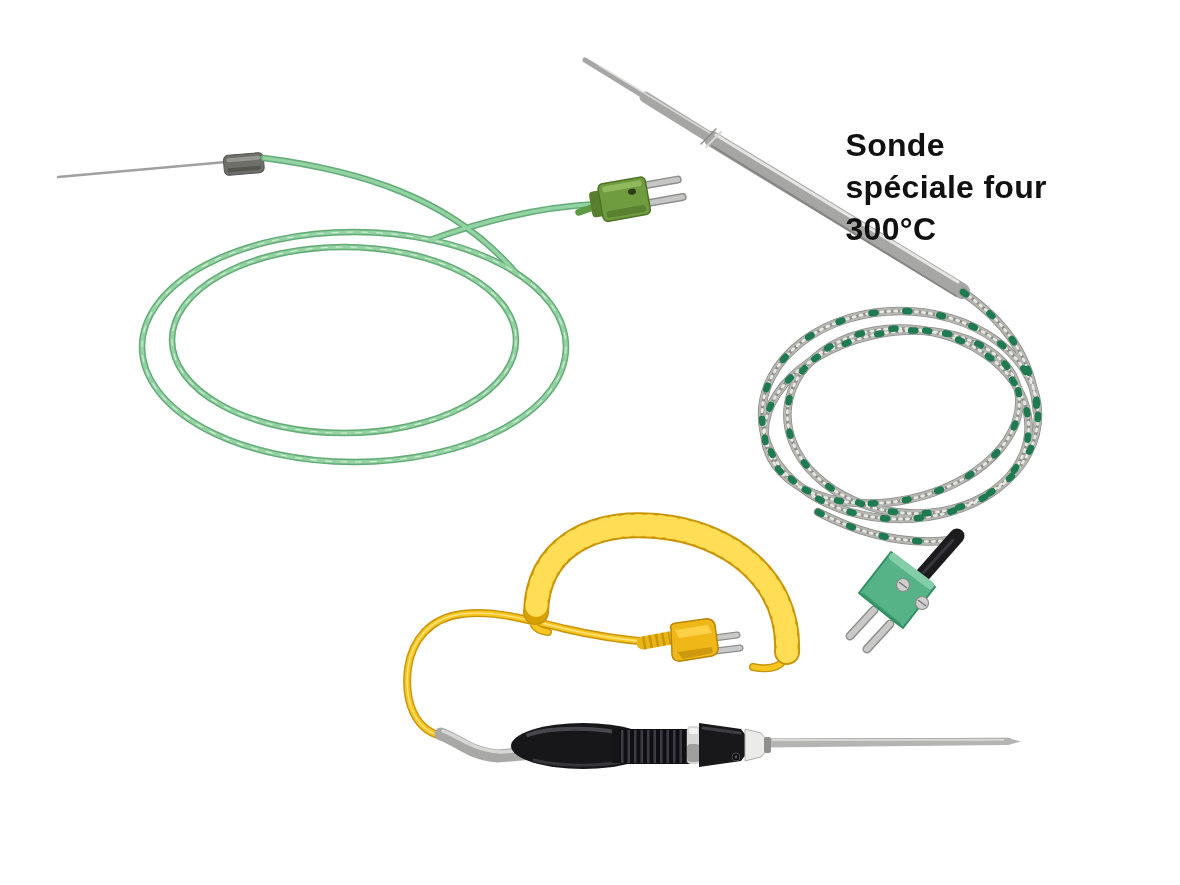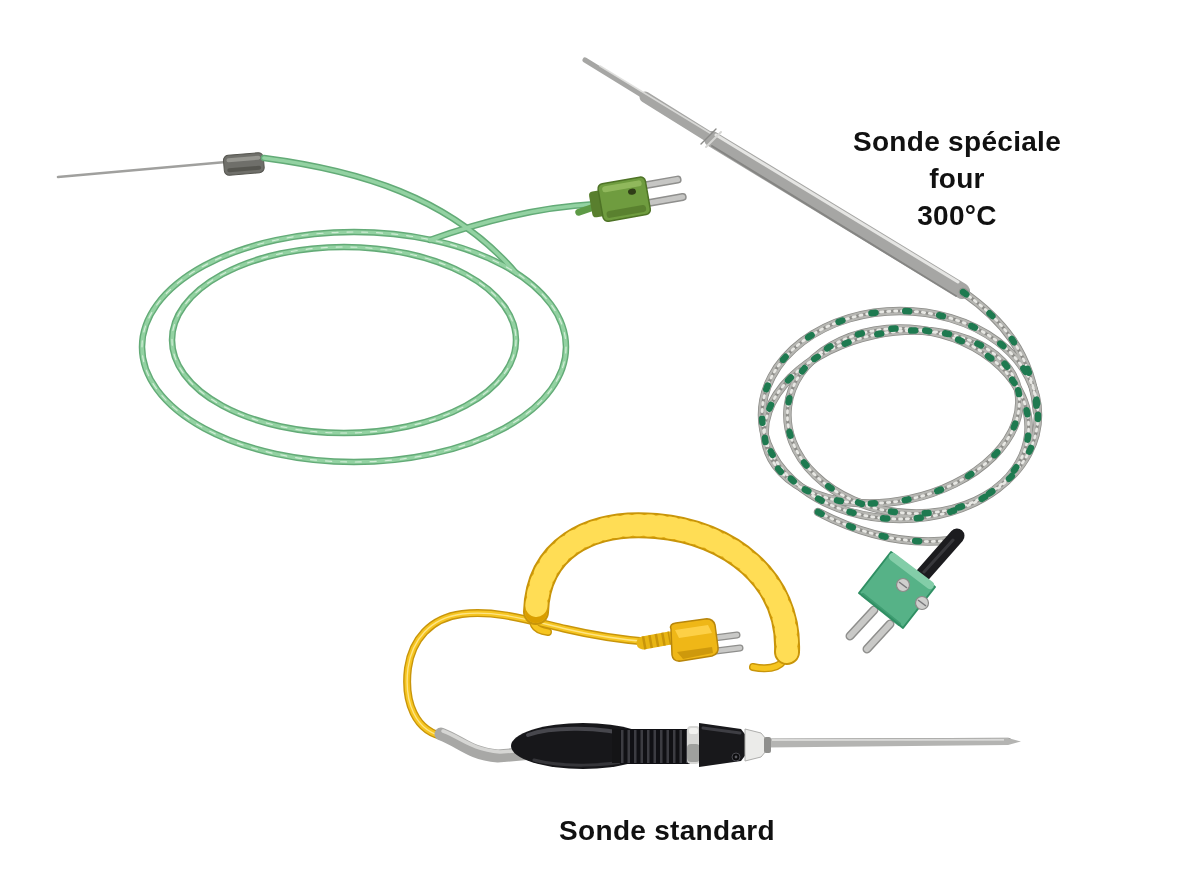"Sonde spéciale four" .probe-label { font-size: 28px -> 32px; text-align: center -> none }
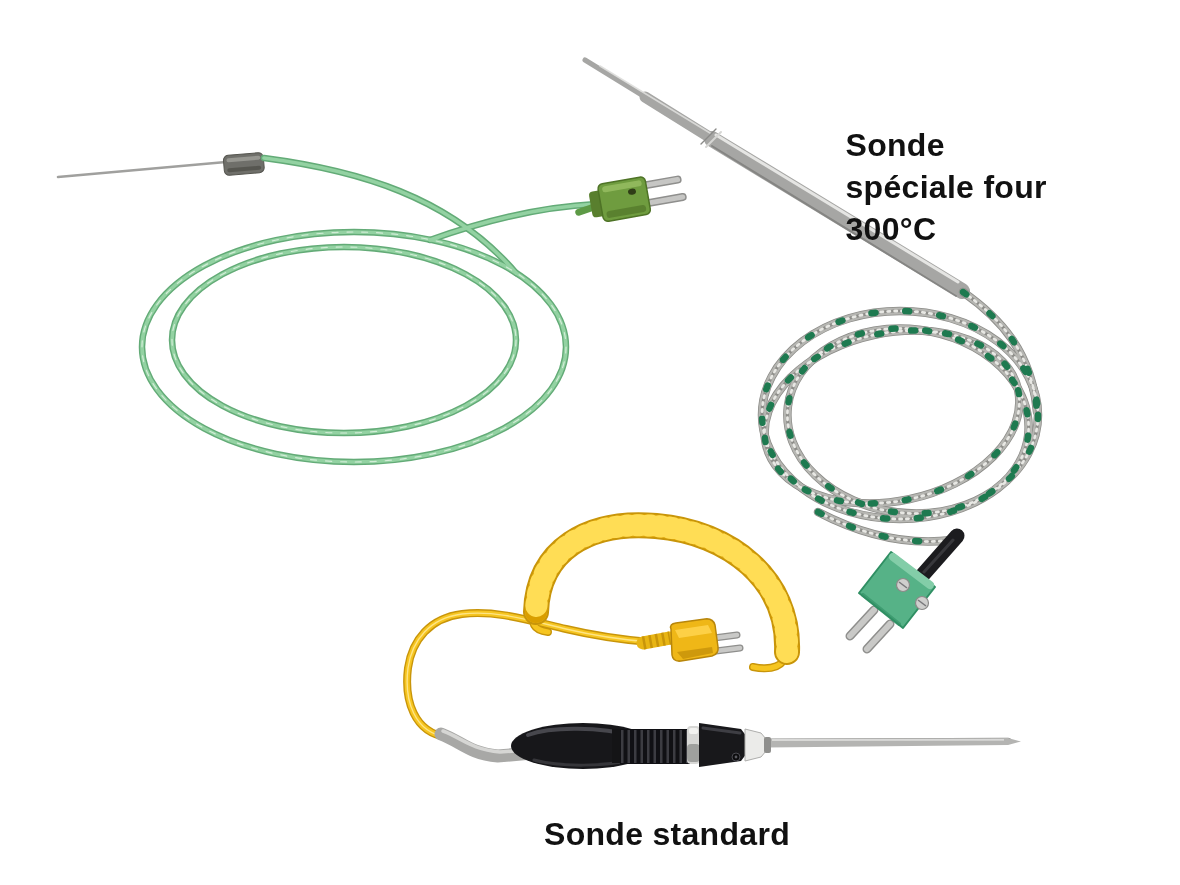"Sonde standard" div.probe-label { html: <div>Sonde standard</div> -> none }
